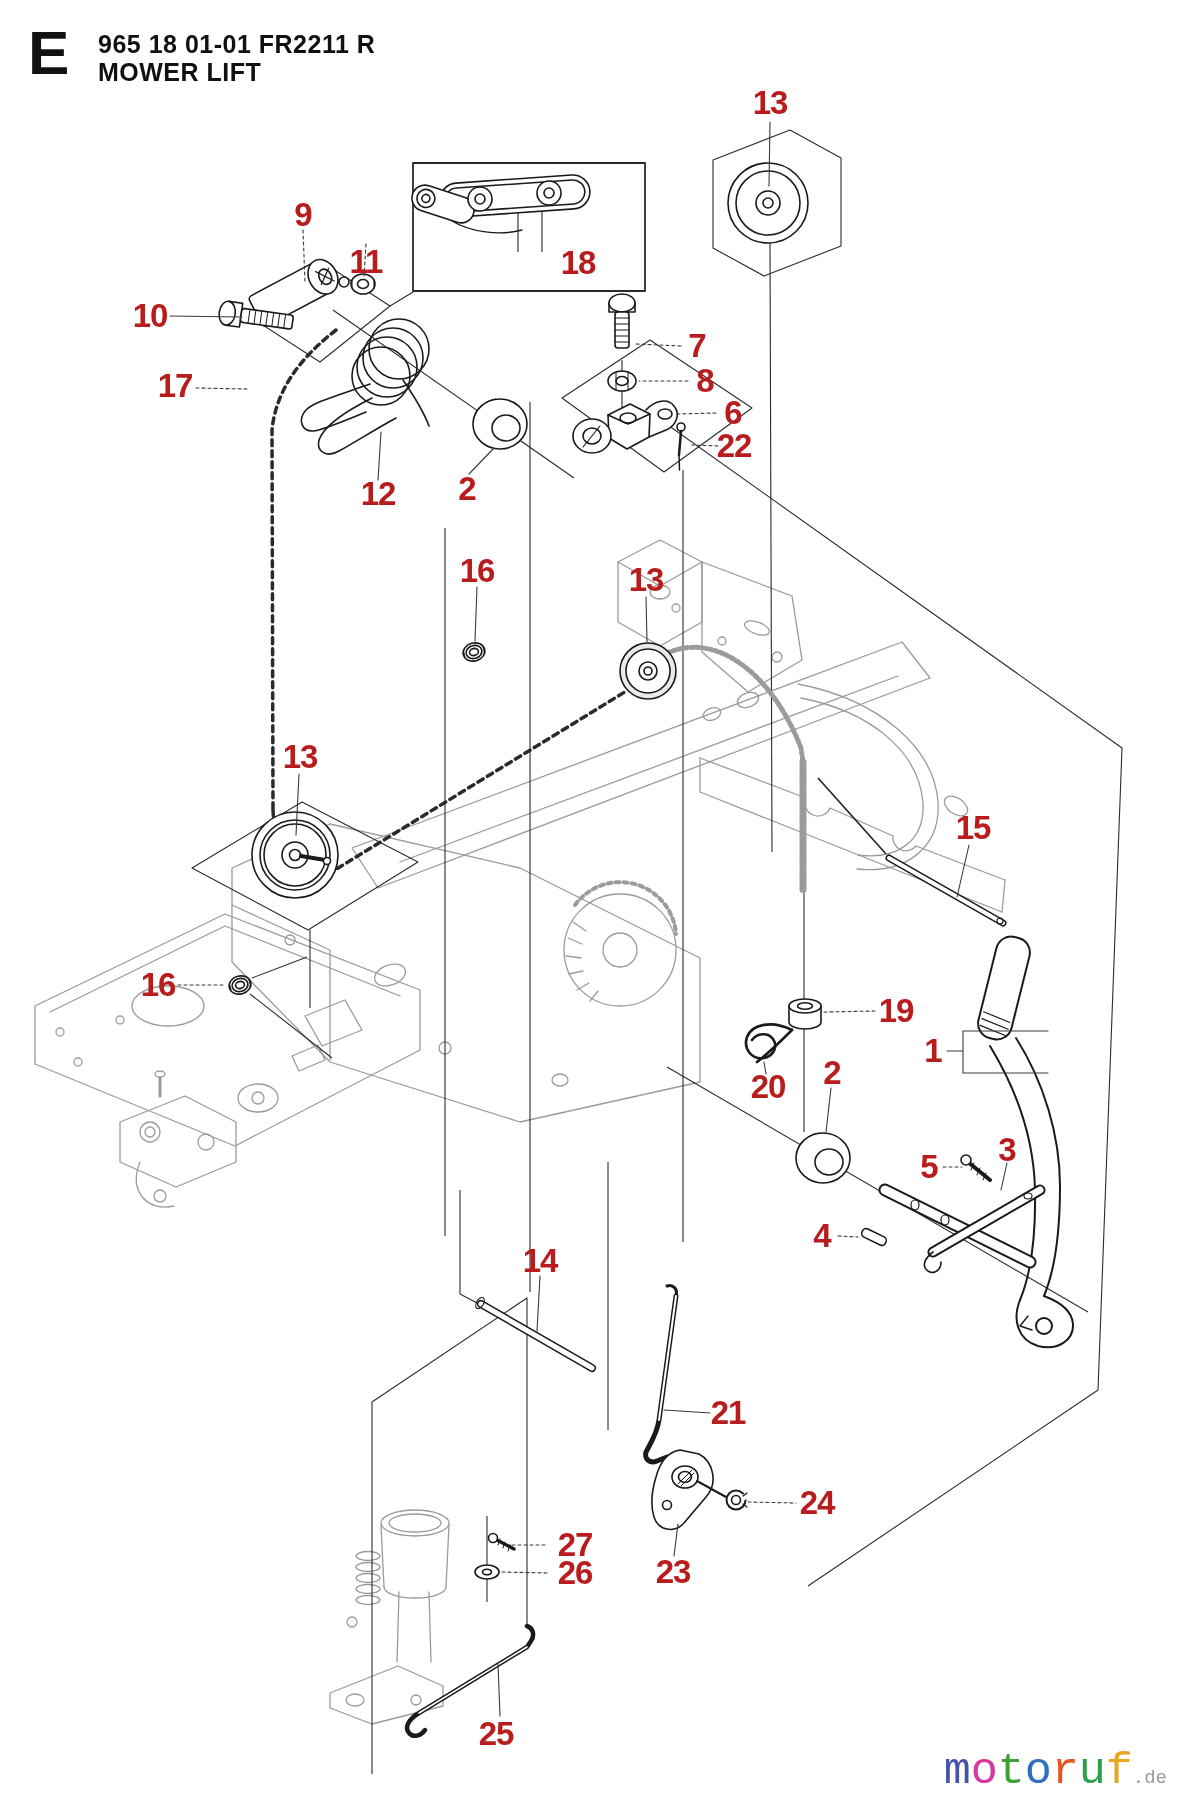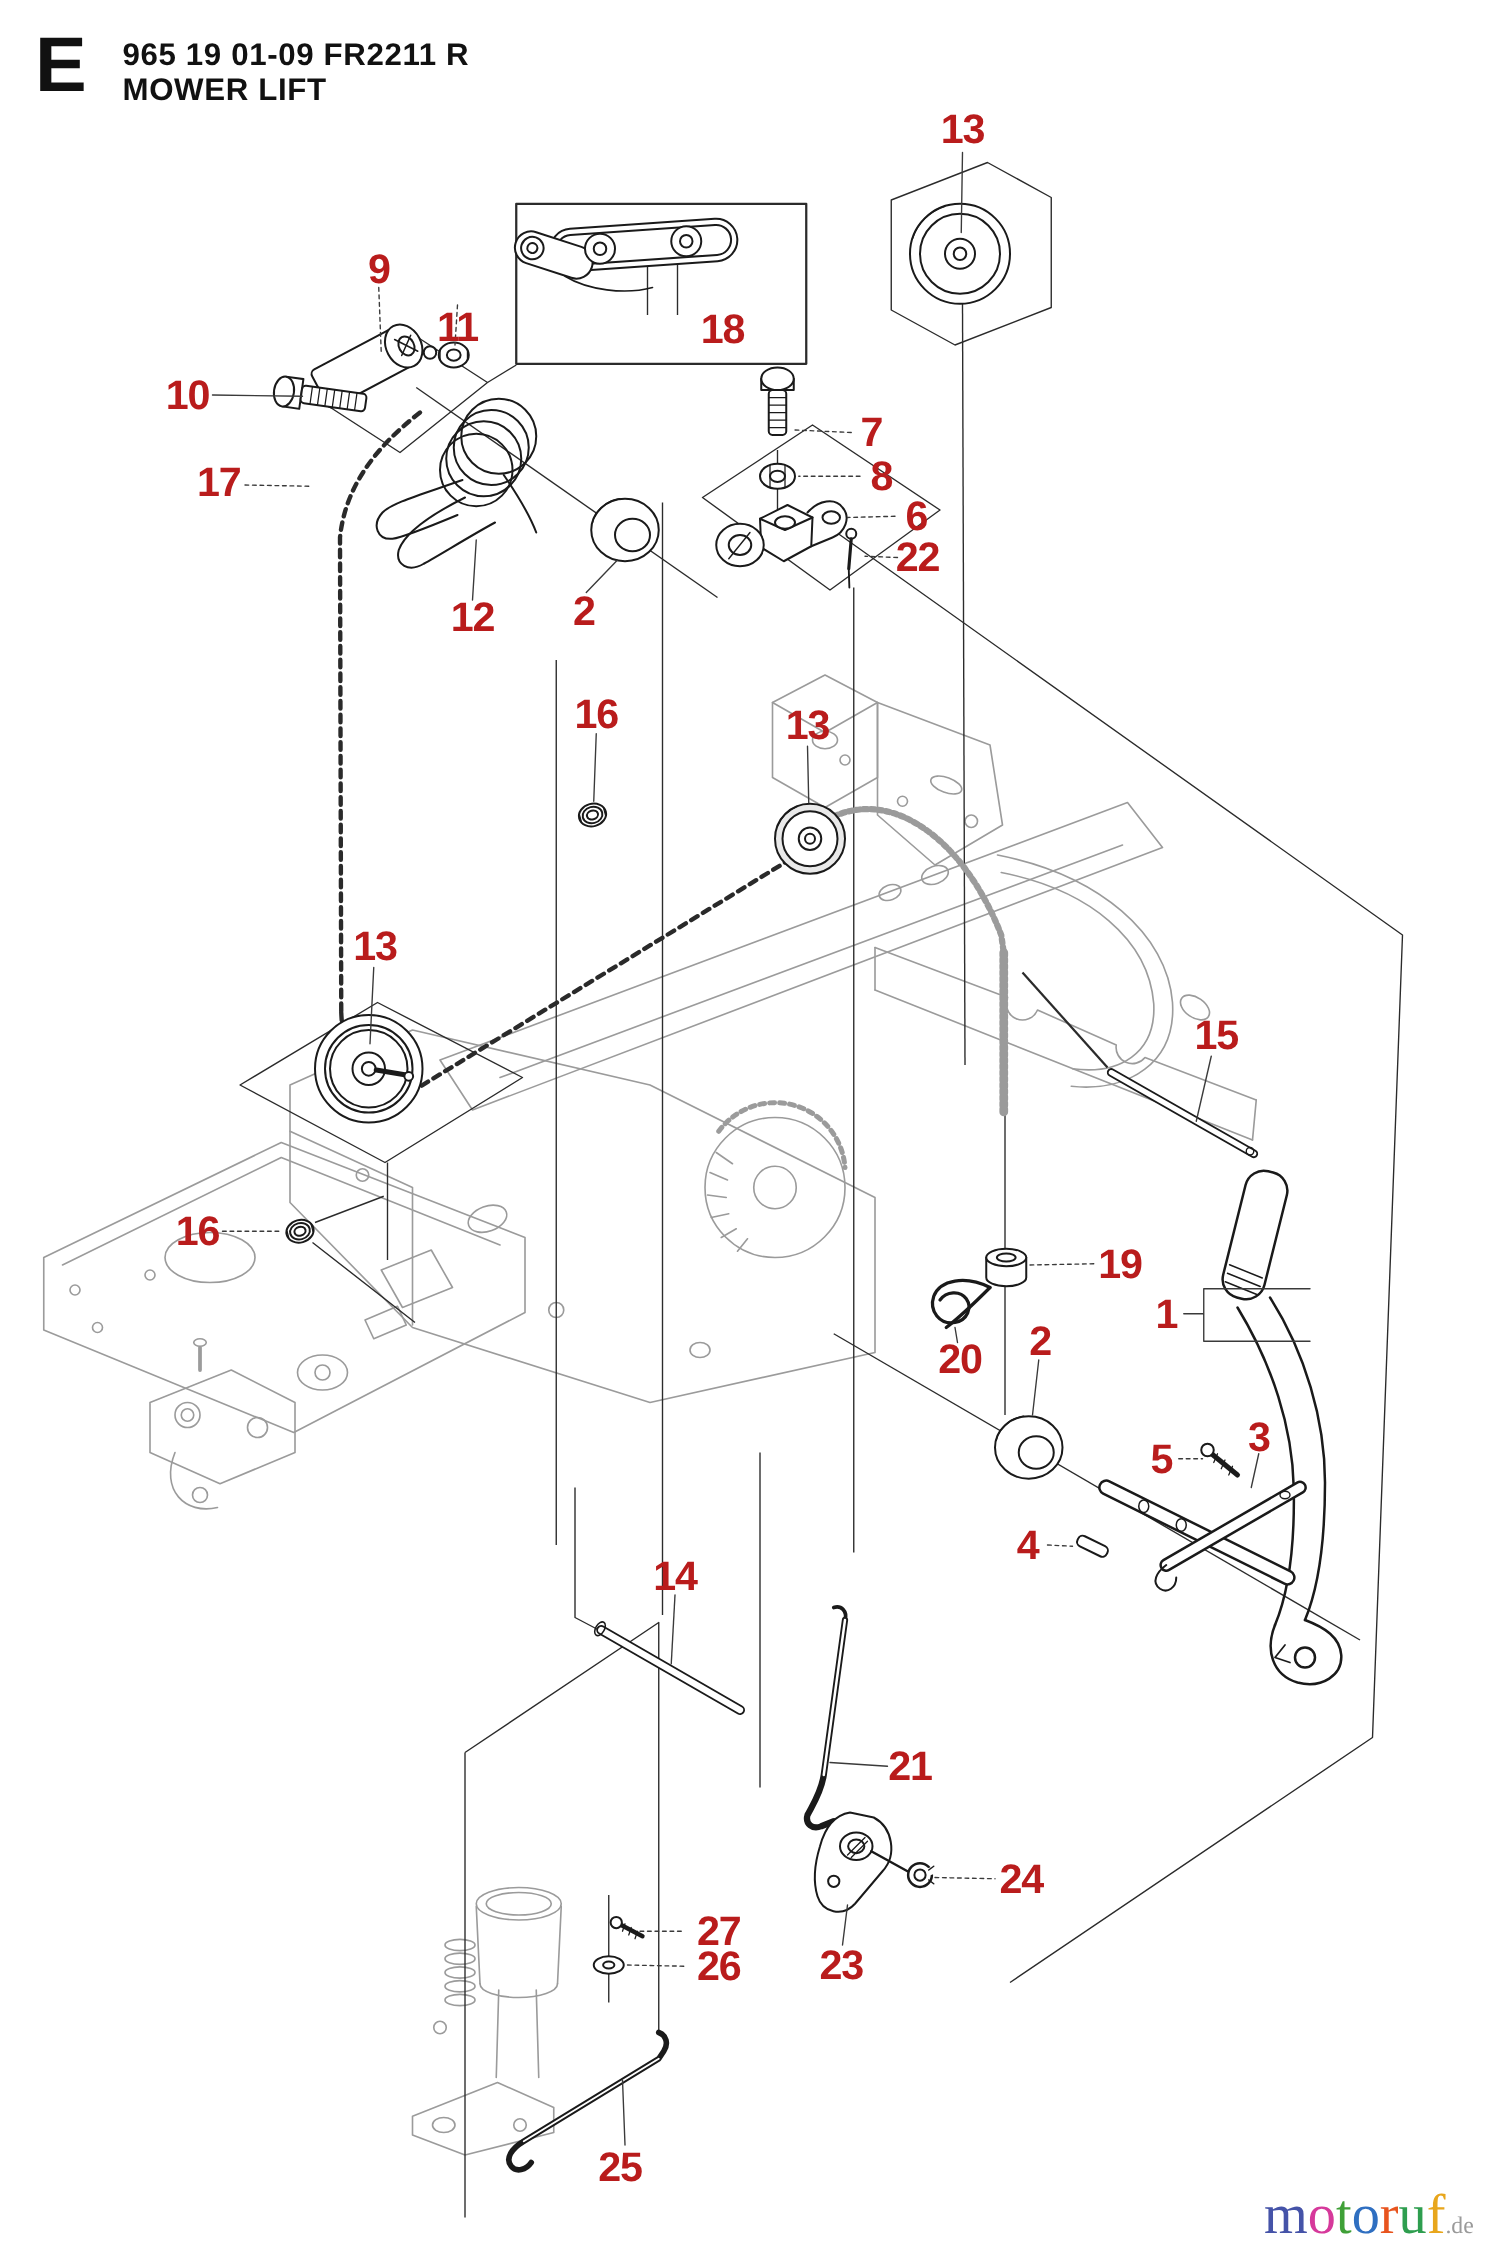"965 19 01-09 FR2211 R" div.line { text: 19 01-09 -> 18 01-01 }
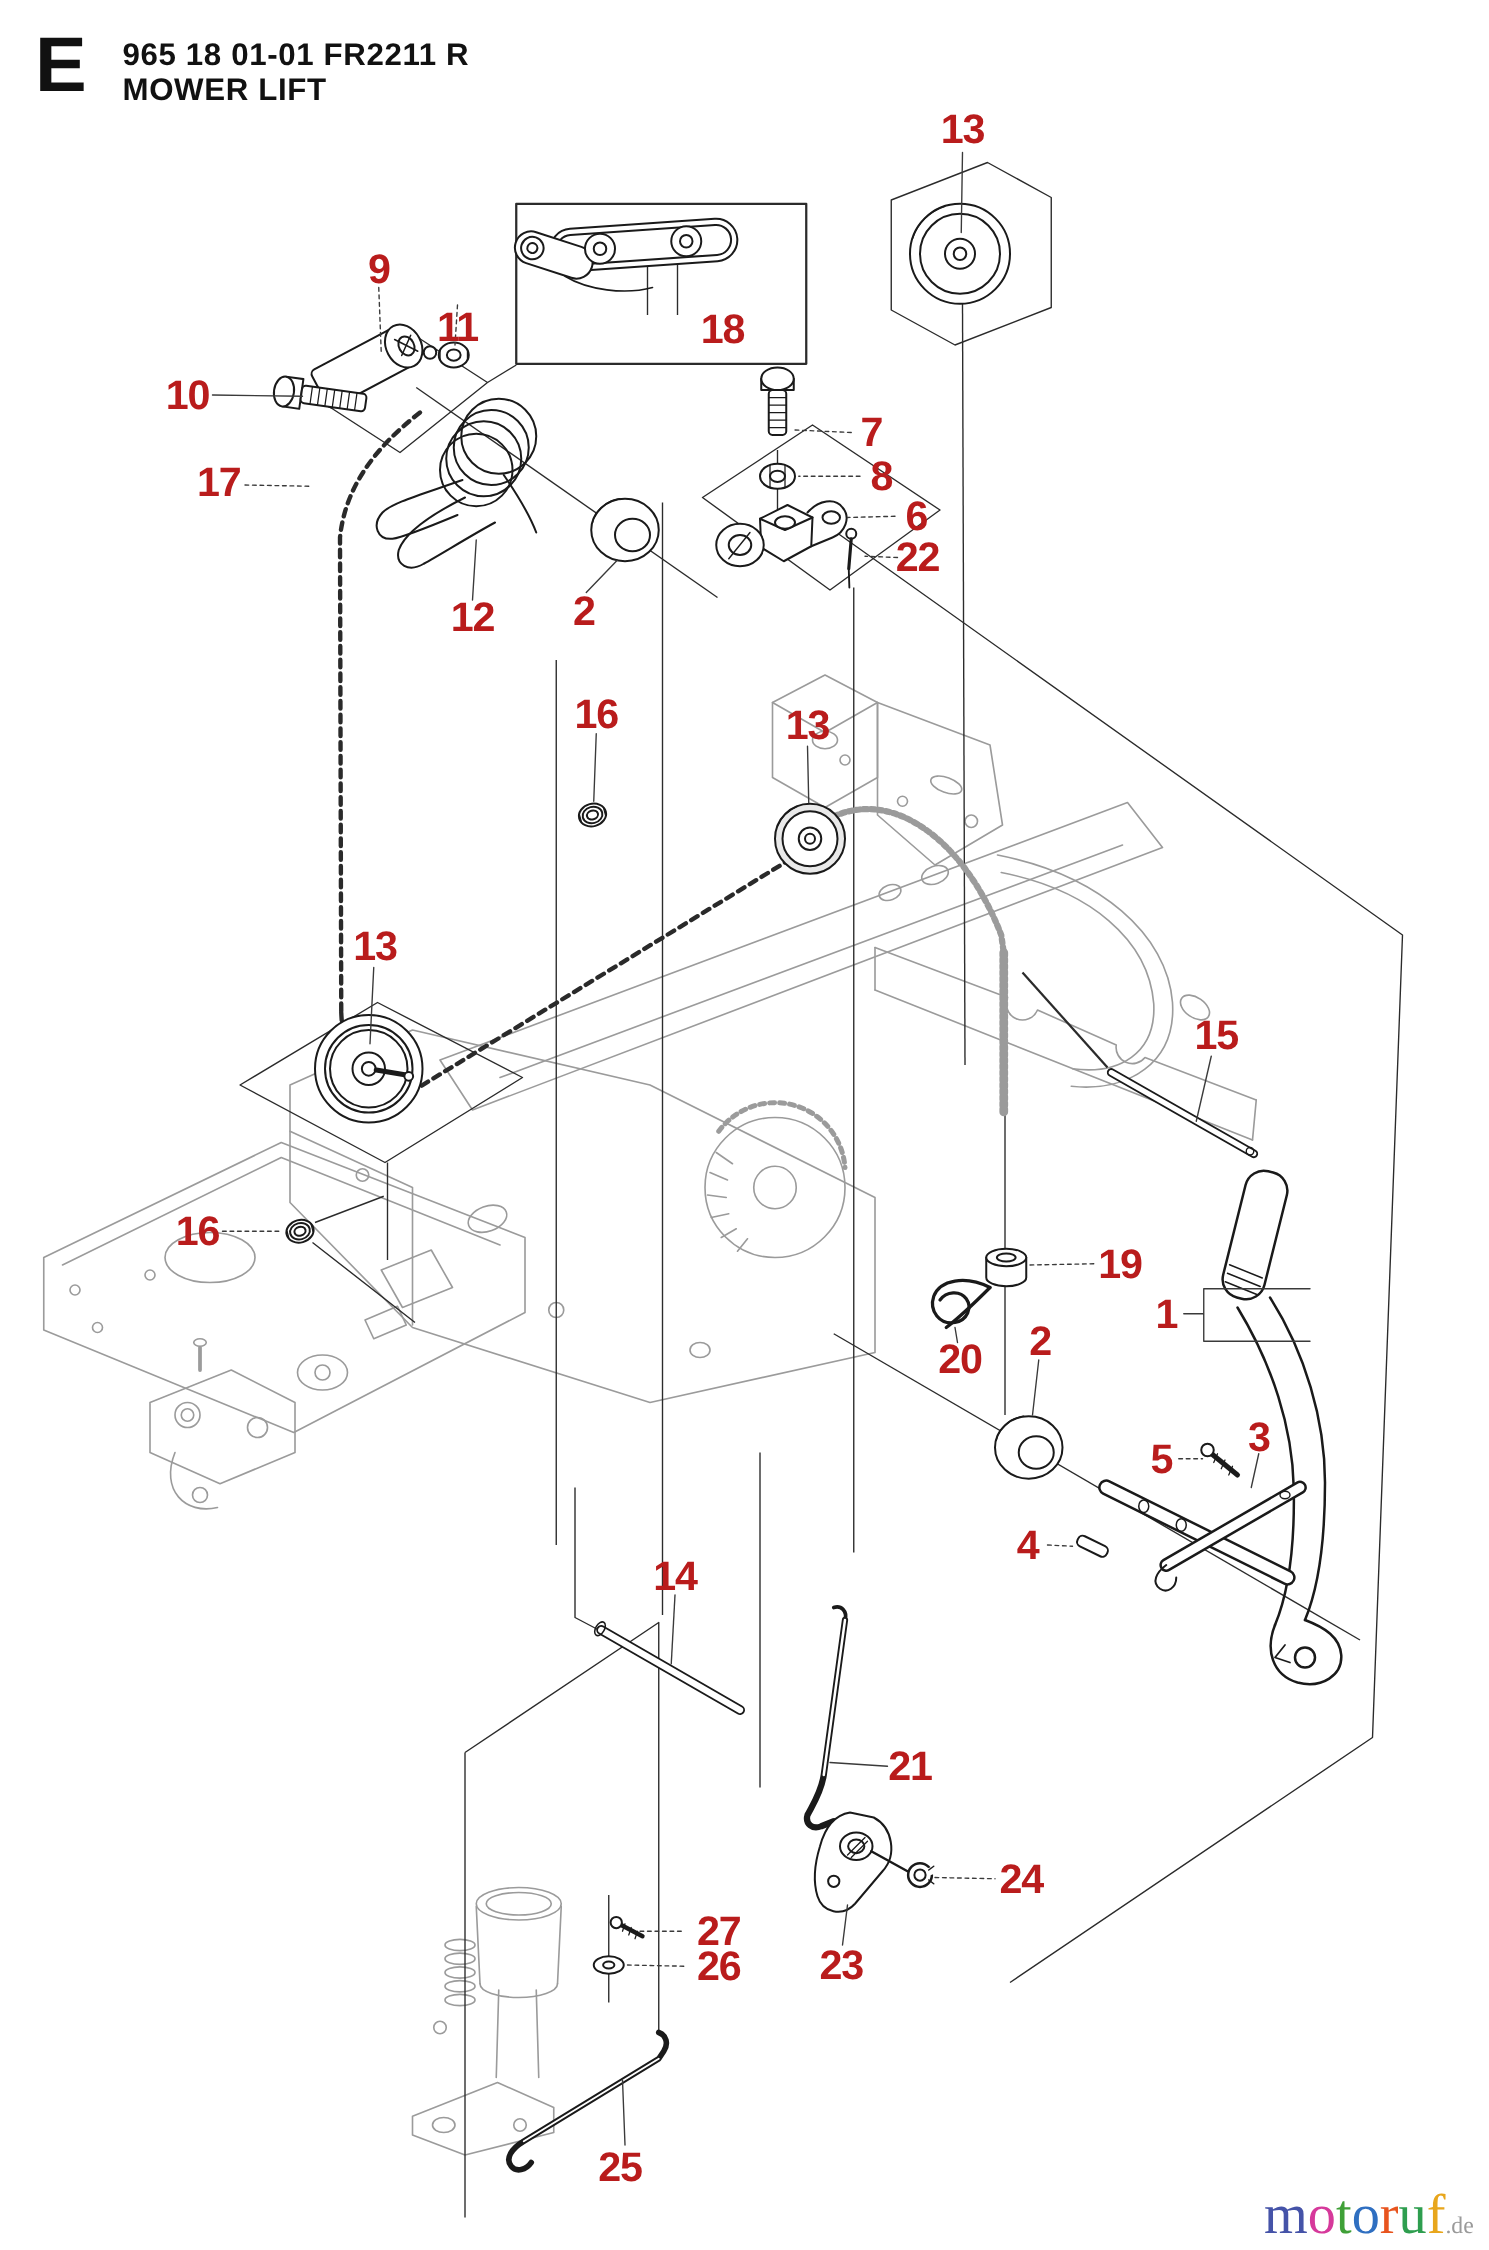"motoruf.de" .watermark { font-family: Liberation Serif, serif -> Liberation Mono, monospace; right: 12px -> 24px }
